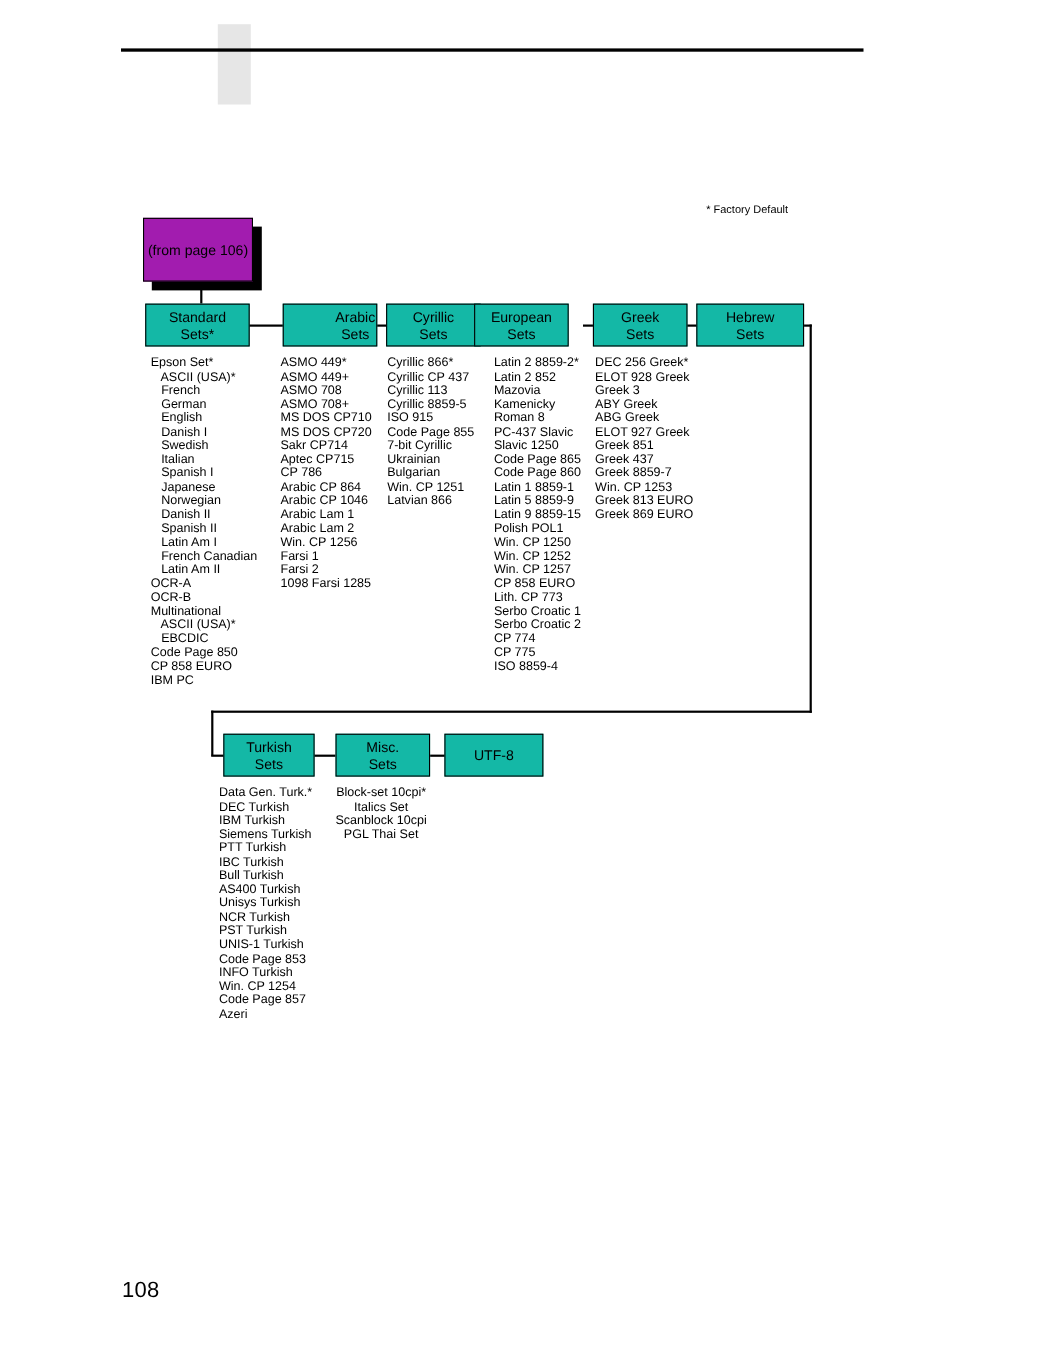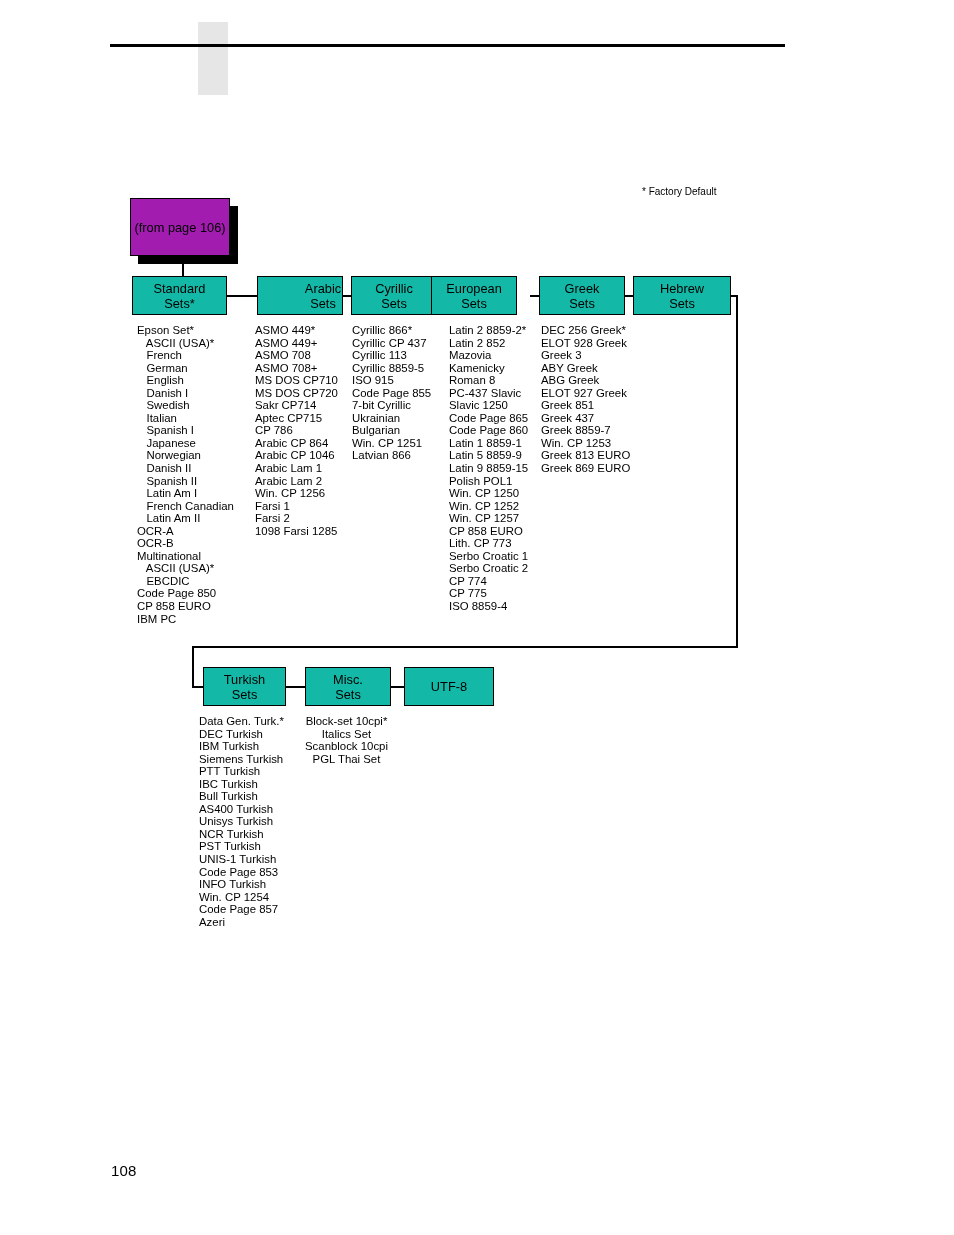"108" .footer-page { font-size: 15px -> 20px }
